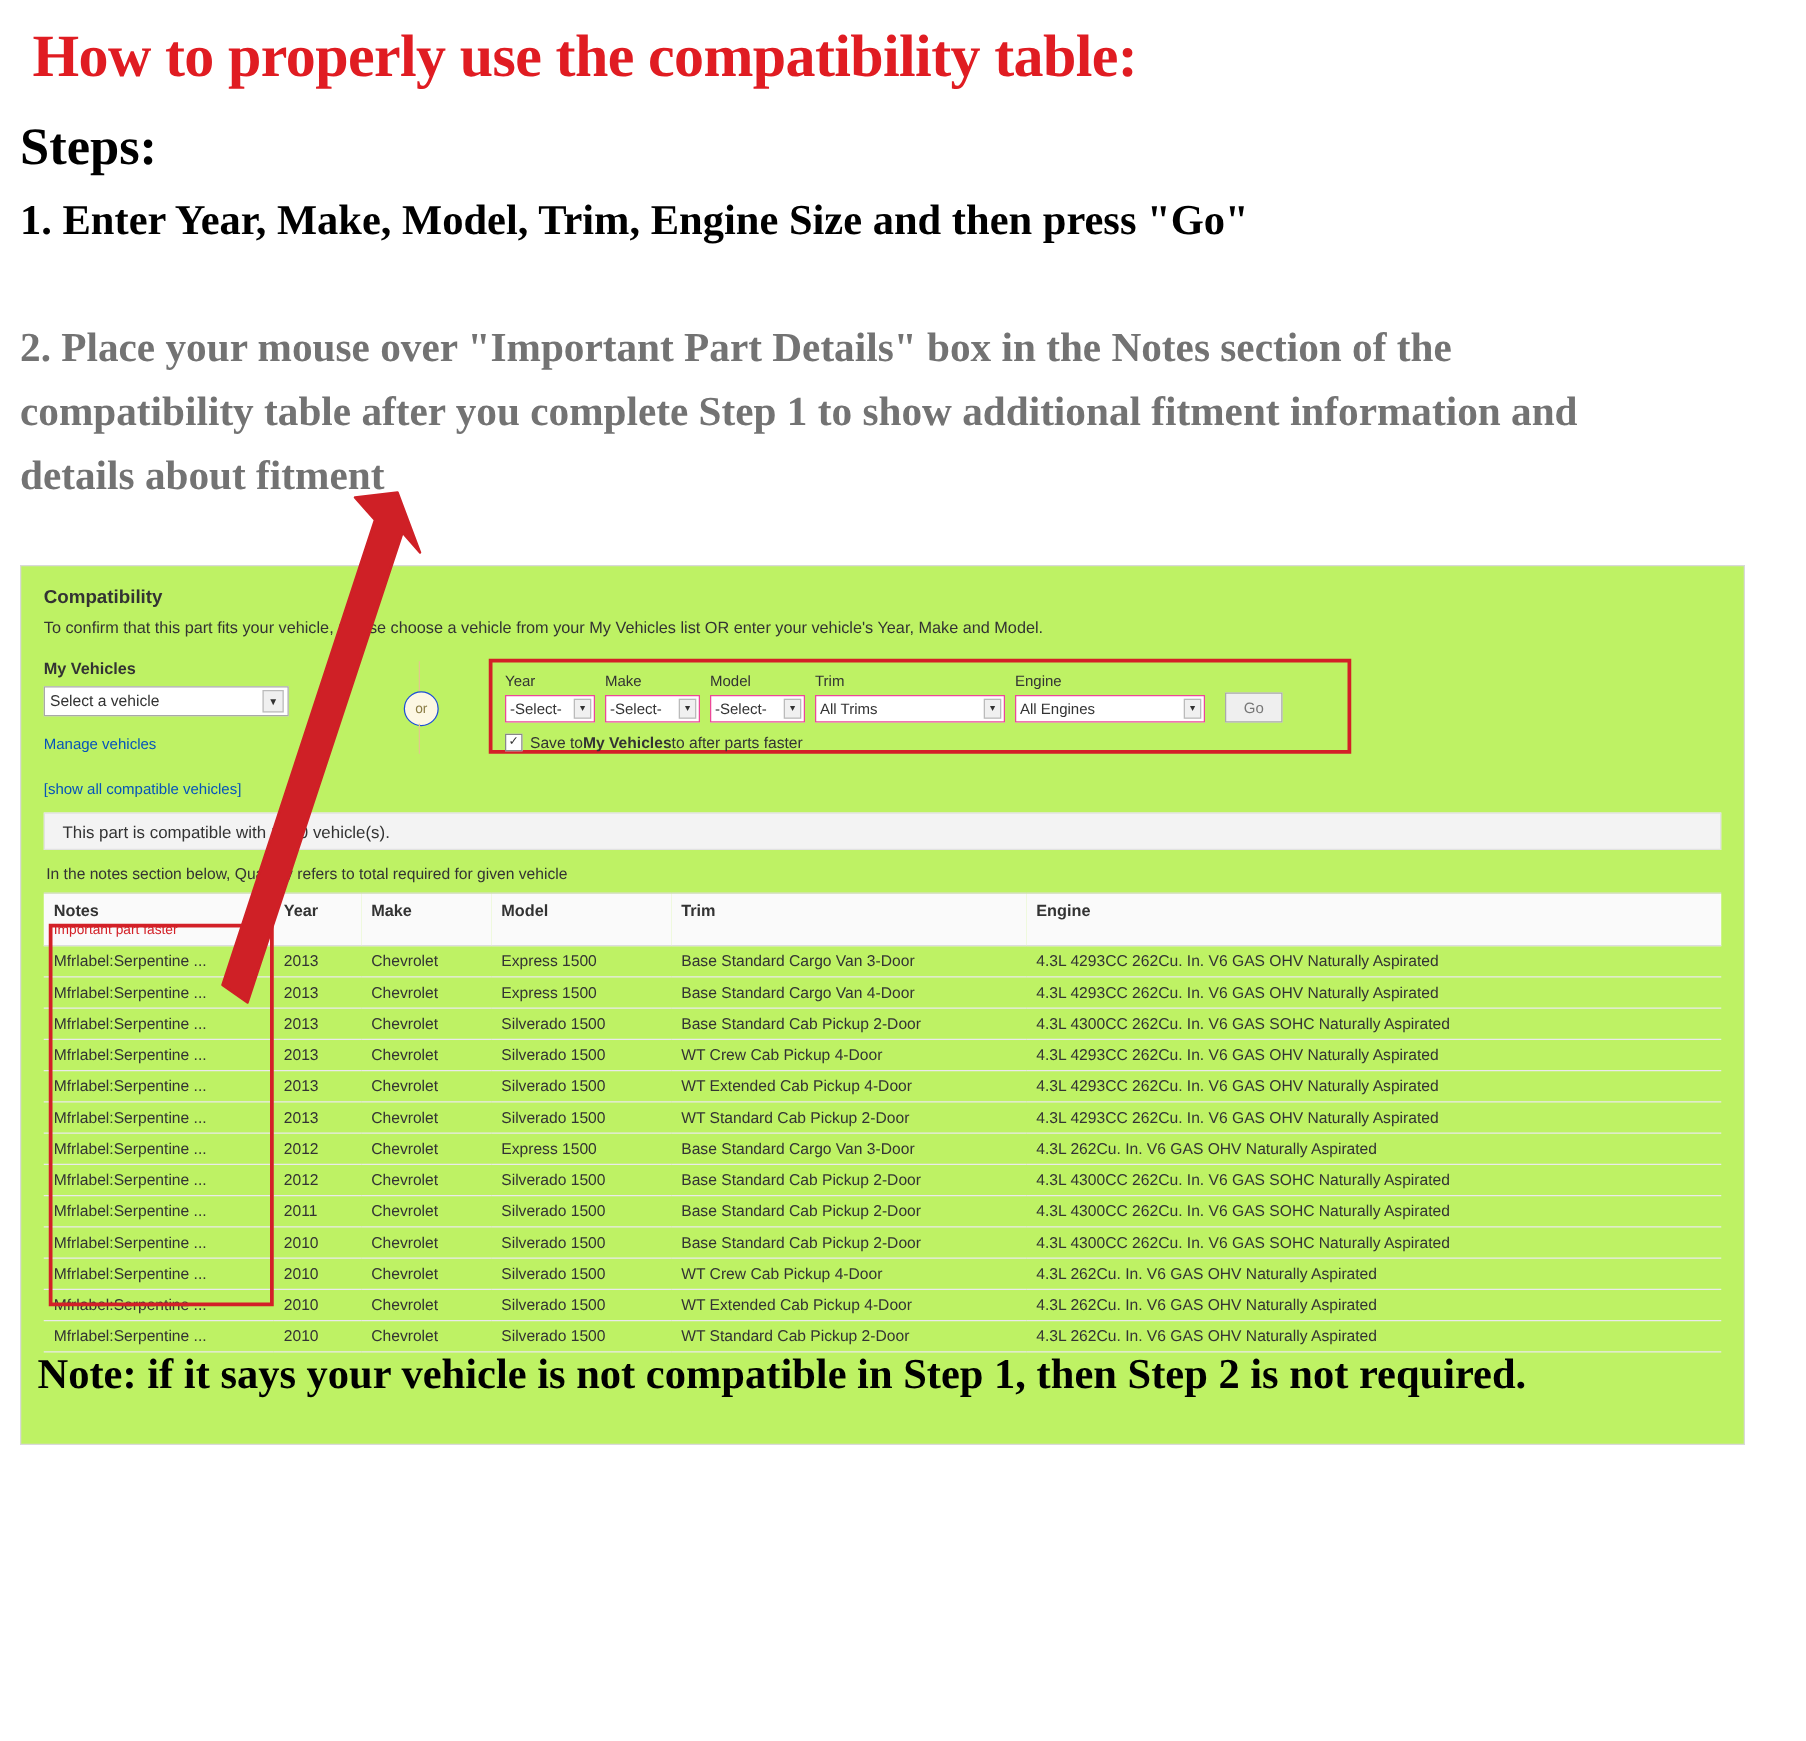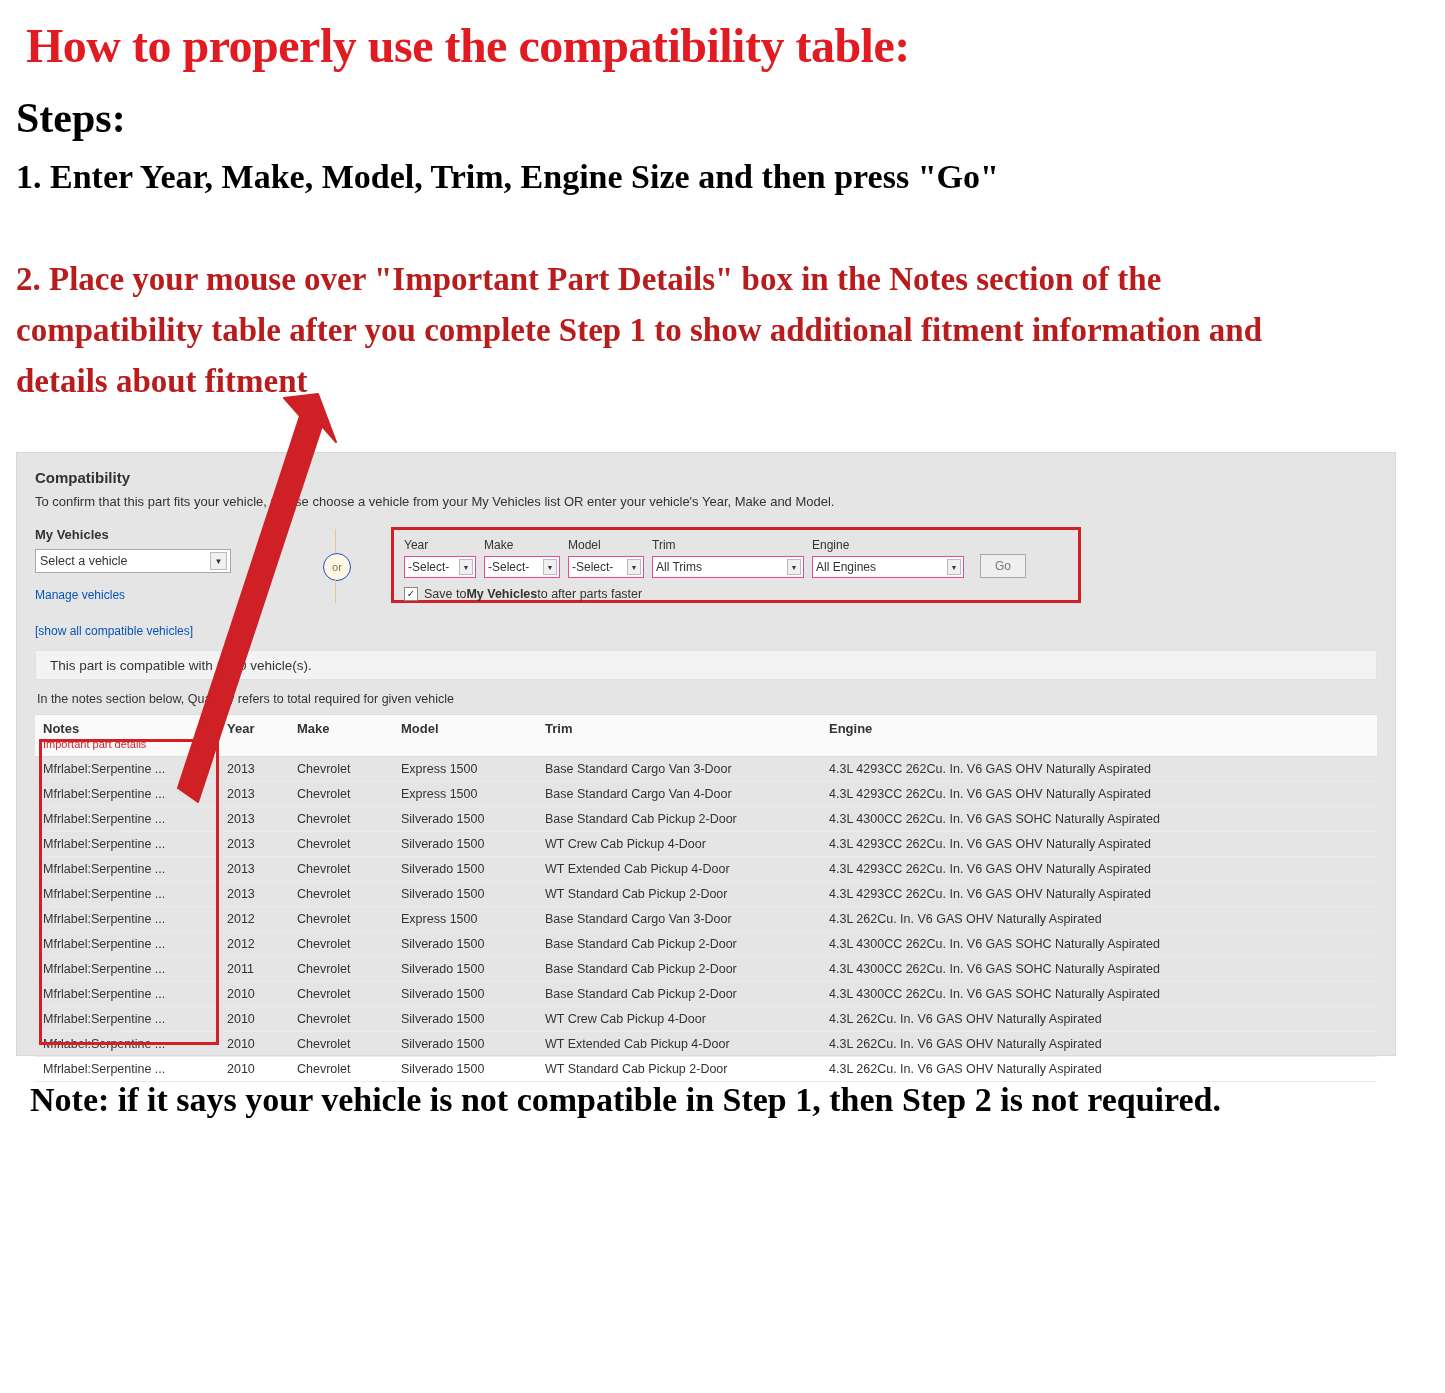"2. Place your mouse over" .step2 { color: #b91c1c -> #737373 }
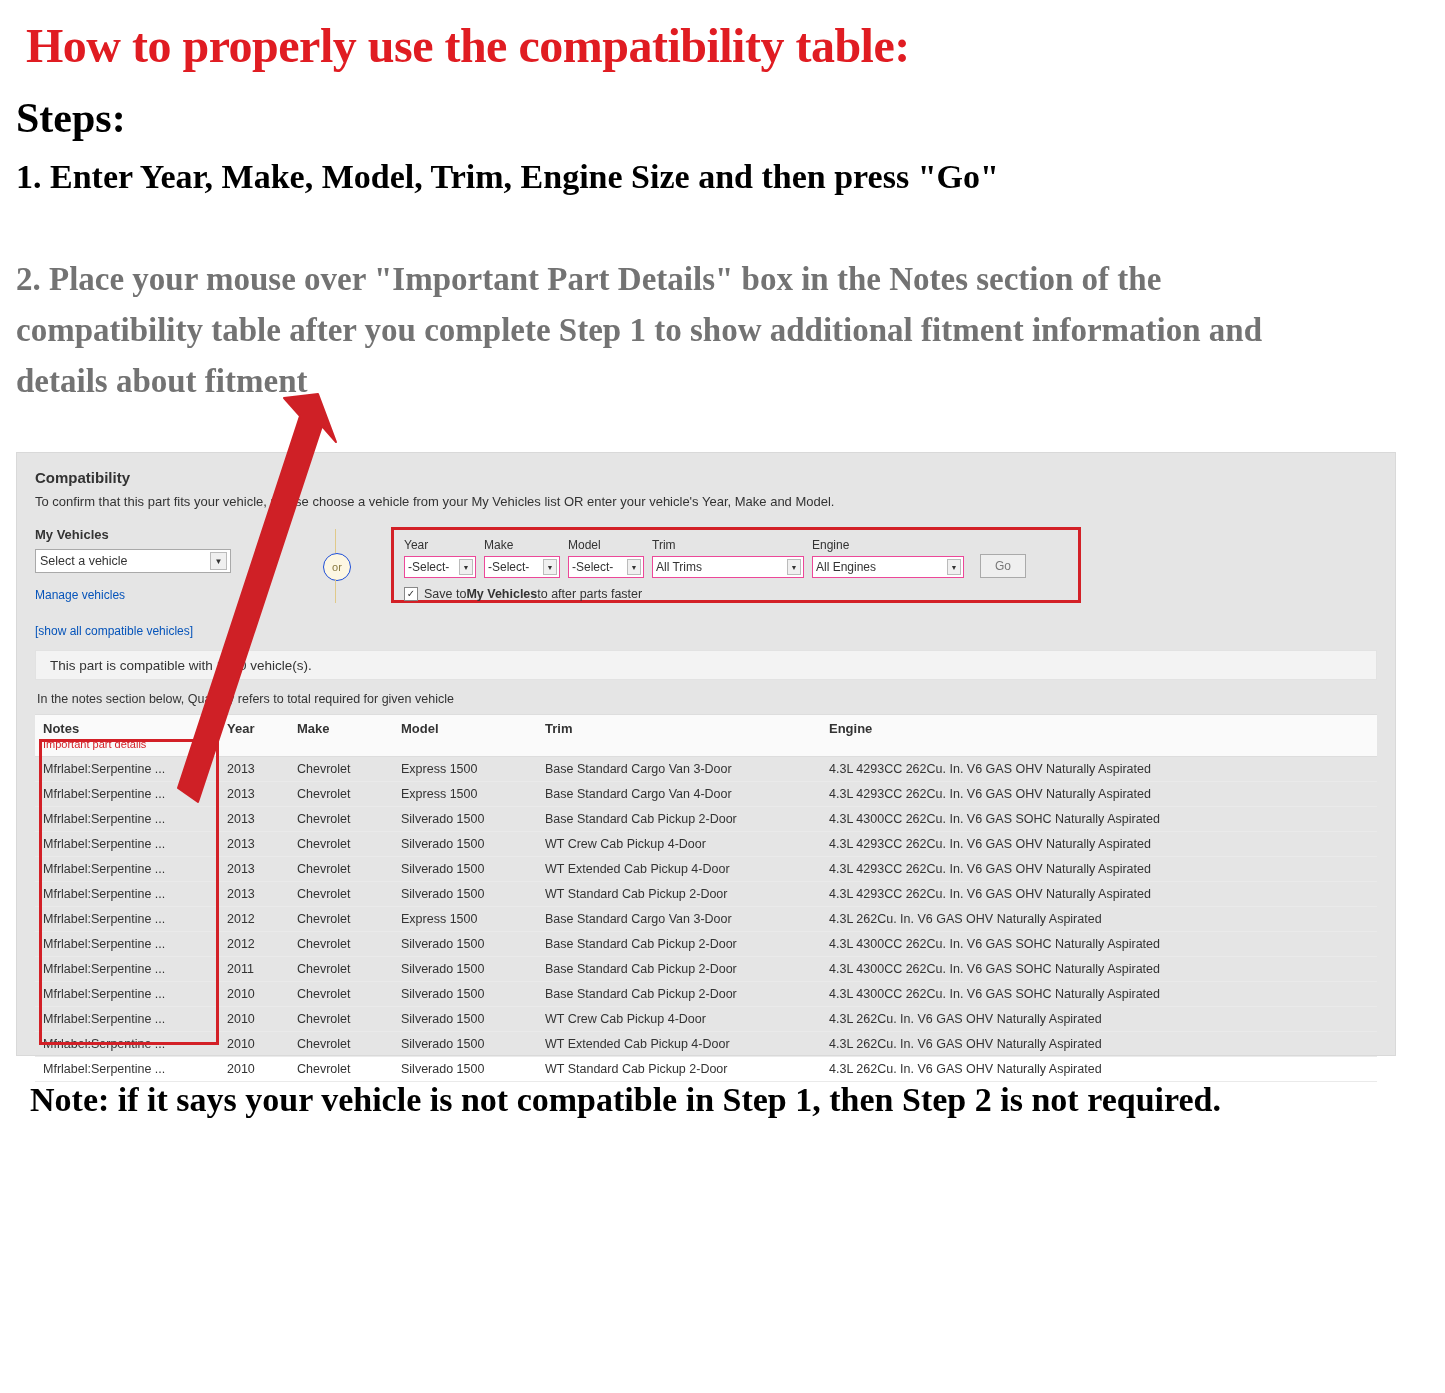"Compatibility" .panel { background: #e5e5e5 -> #bef264; height: 604px -> 704px }
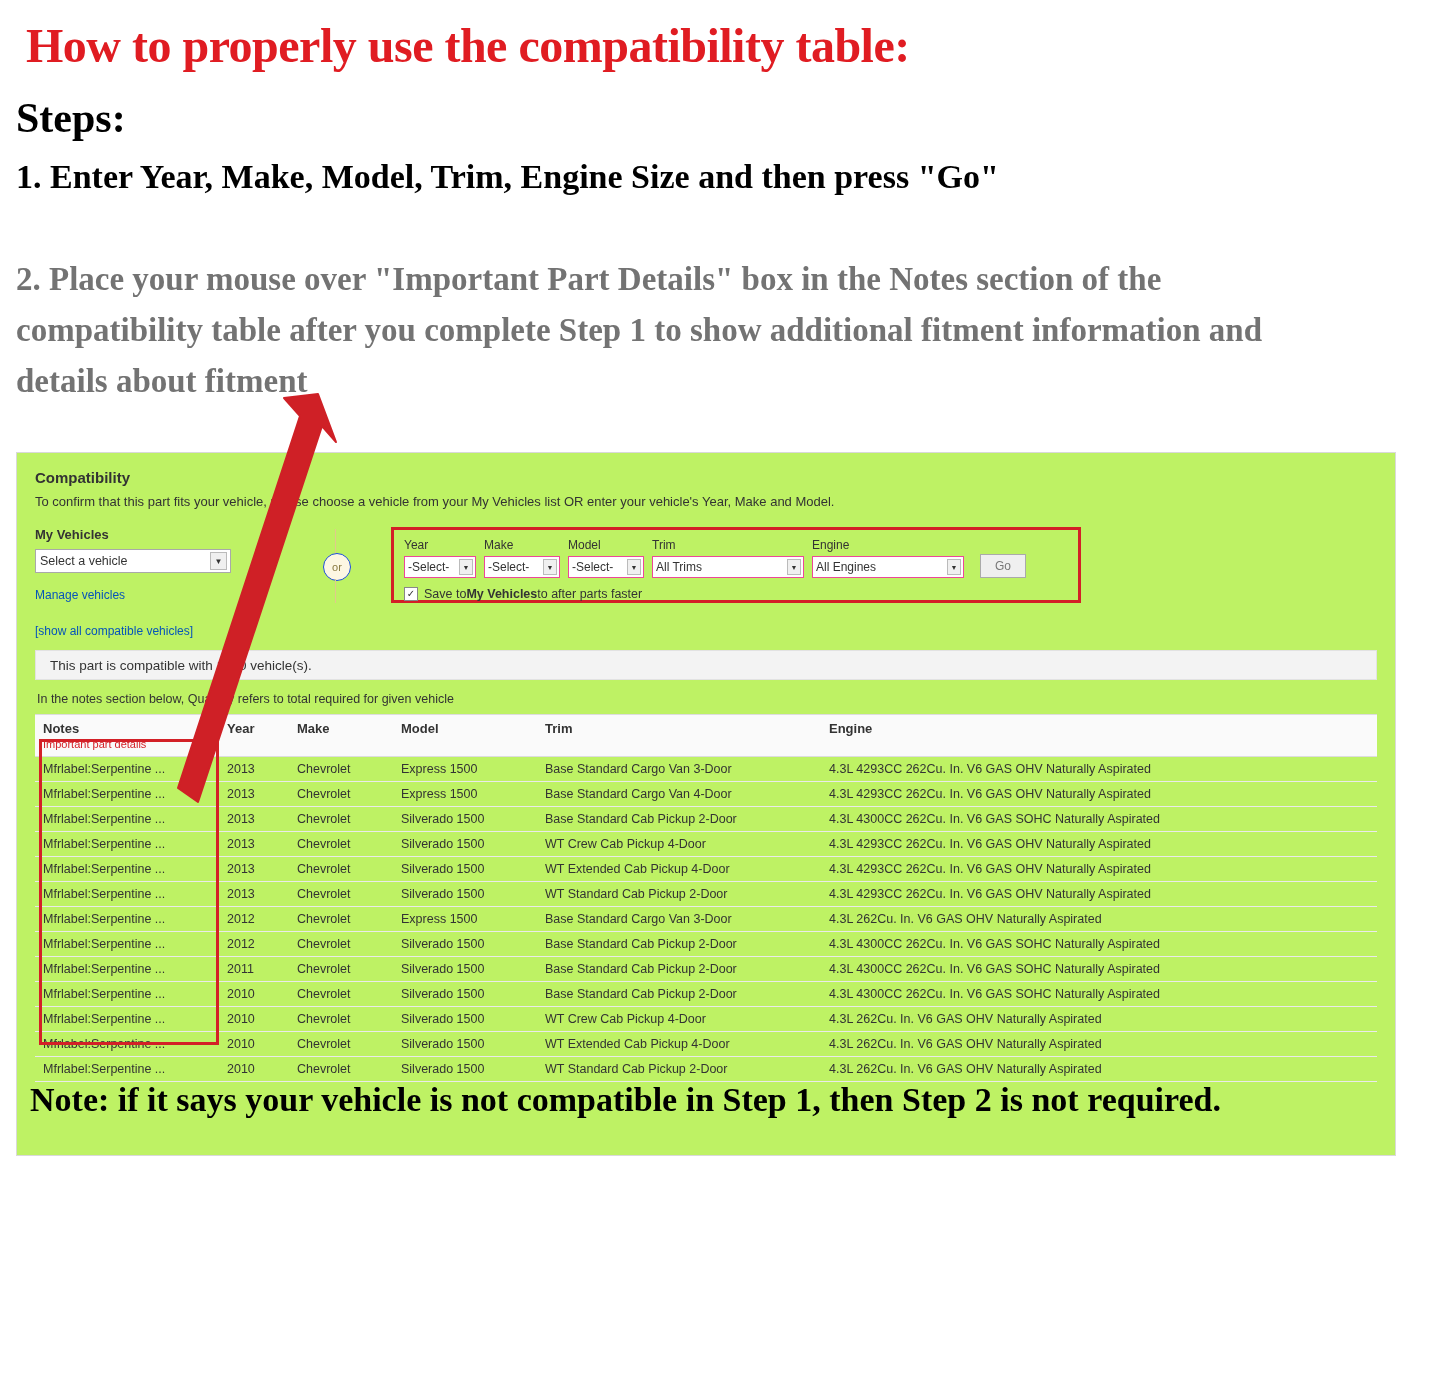"Important part details" span.sublabel { text: details -> faster }
